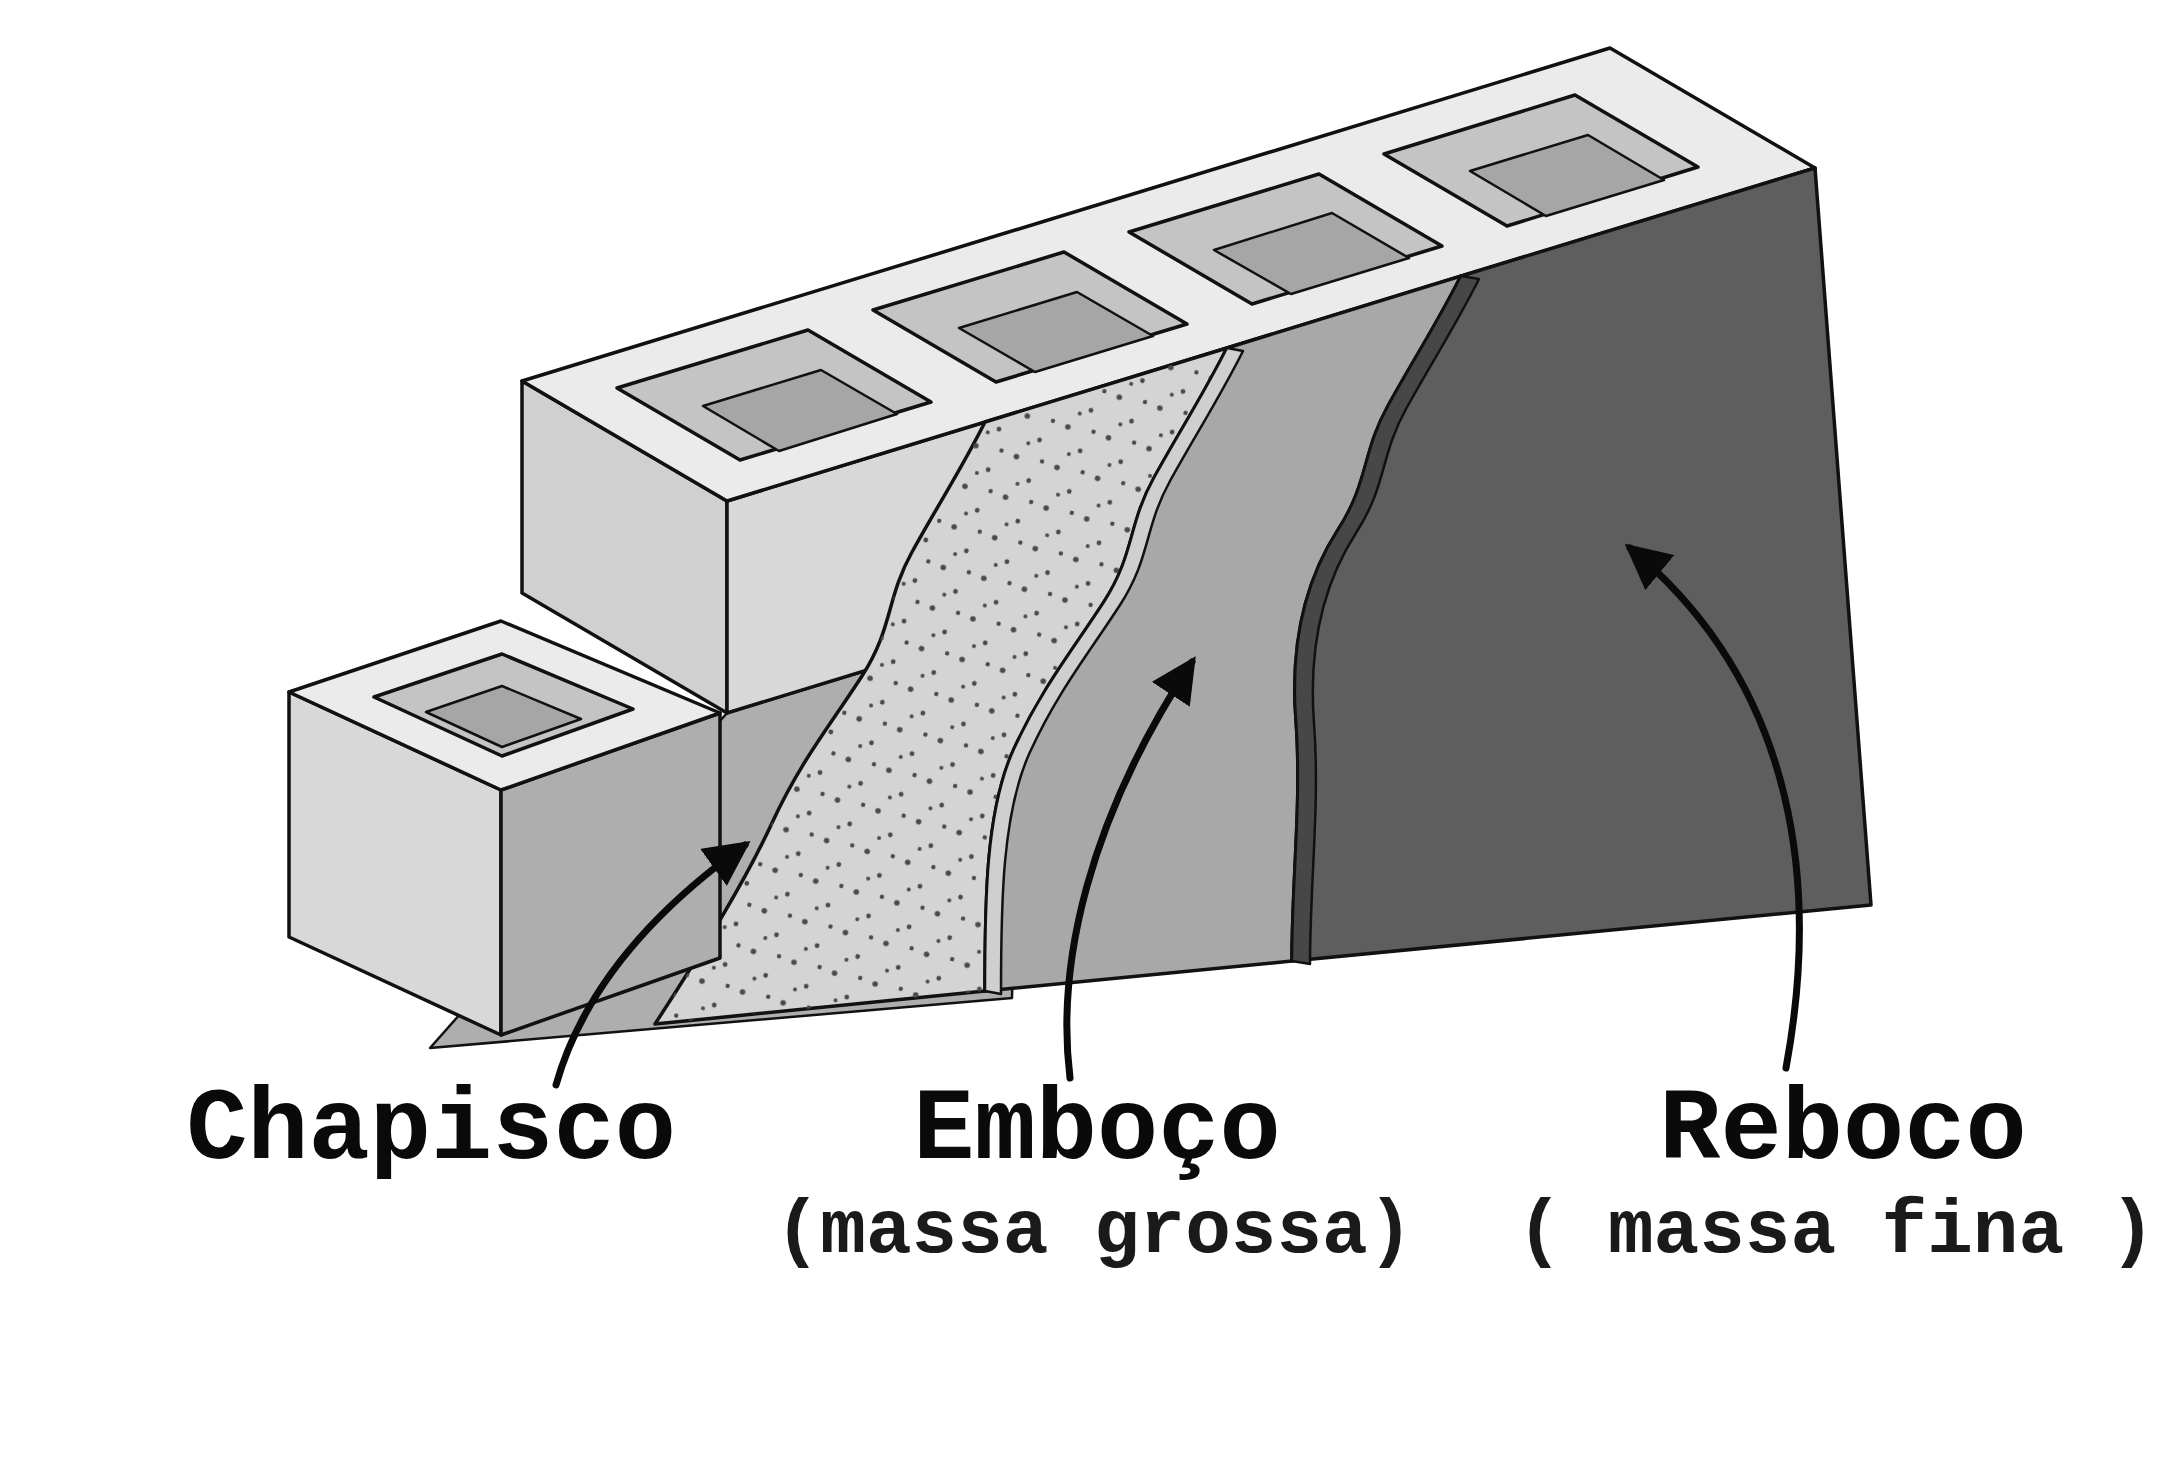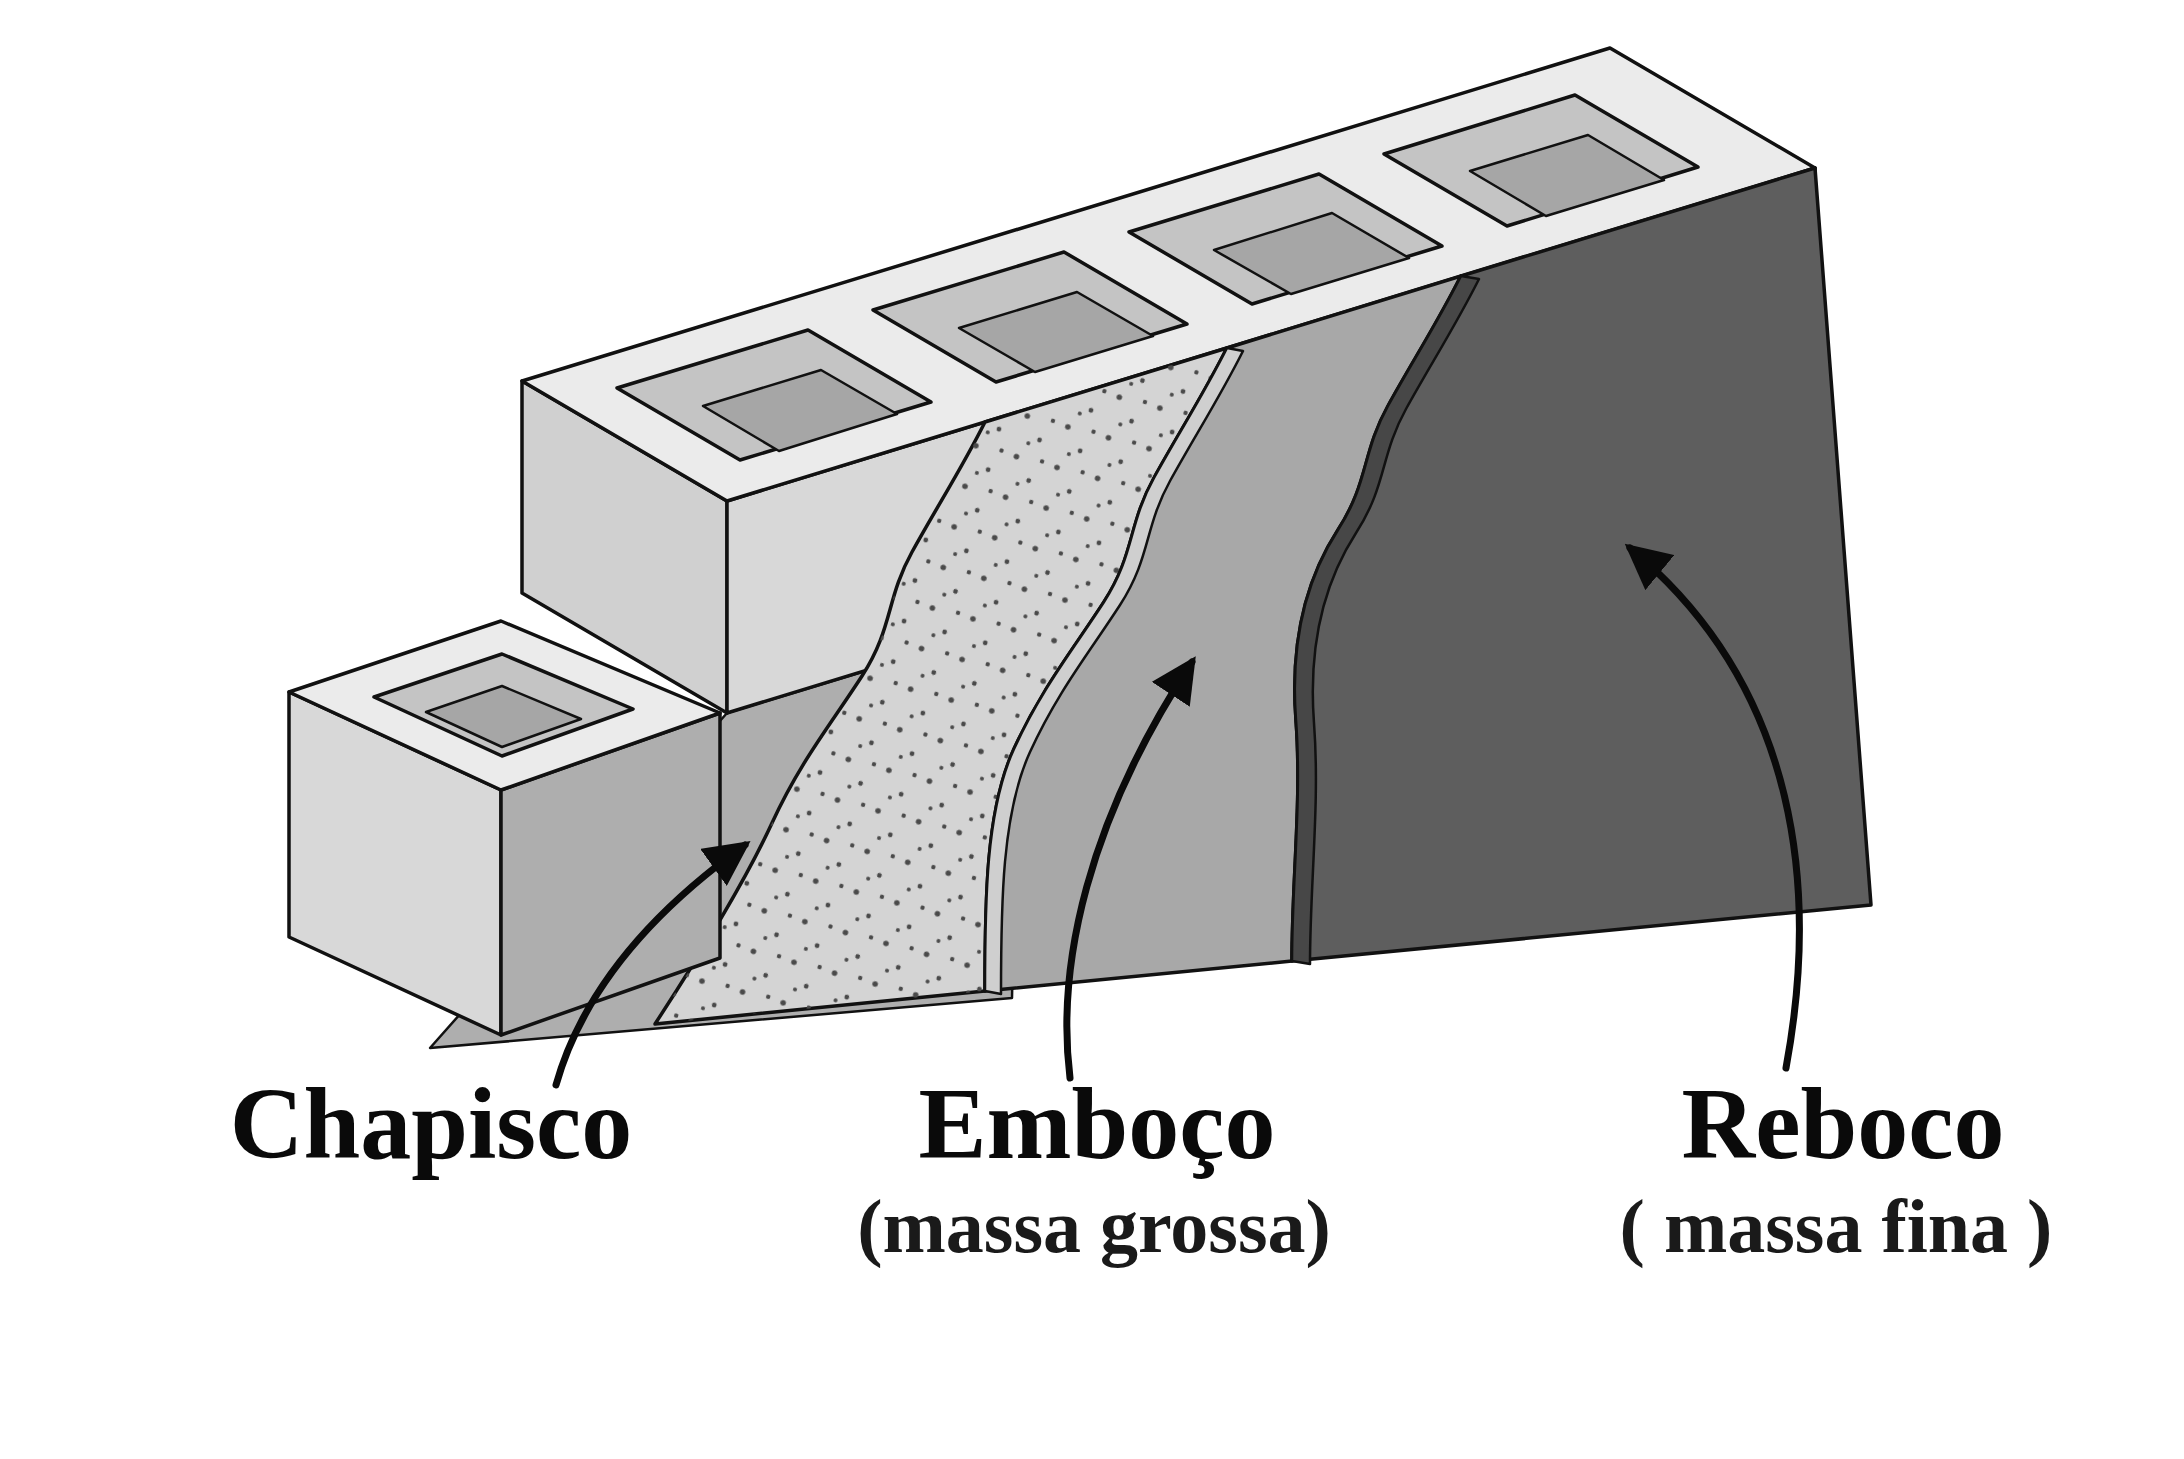"Chapisco" .stage { font-family: Liberation Serif, serif -> Liberation Mono, monospace }
